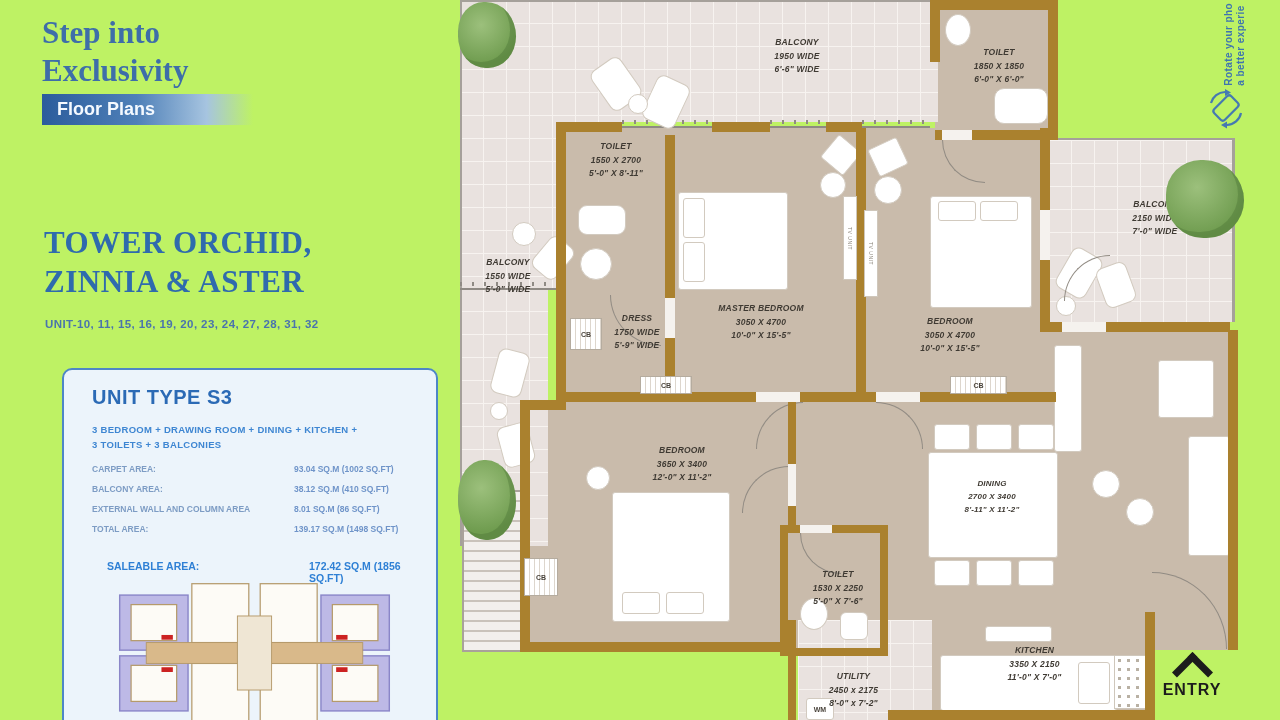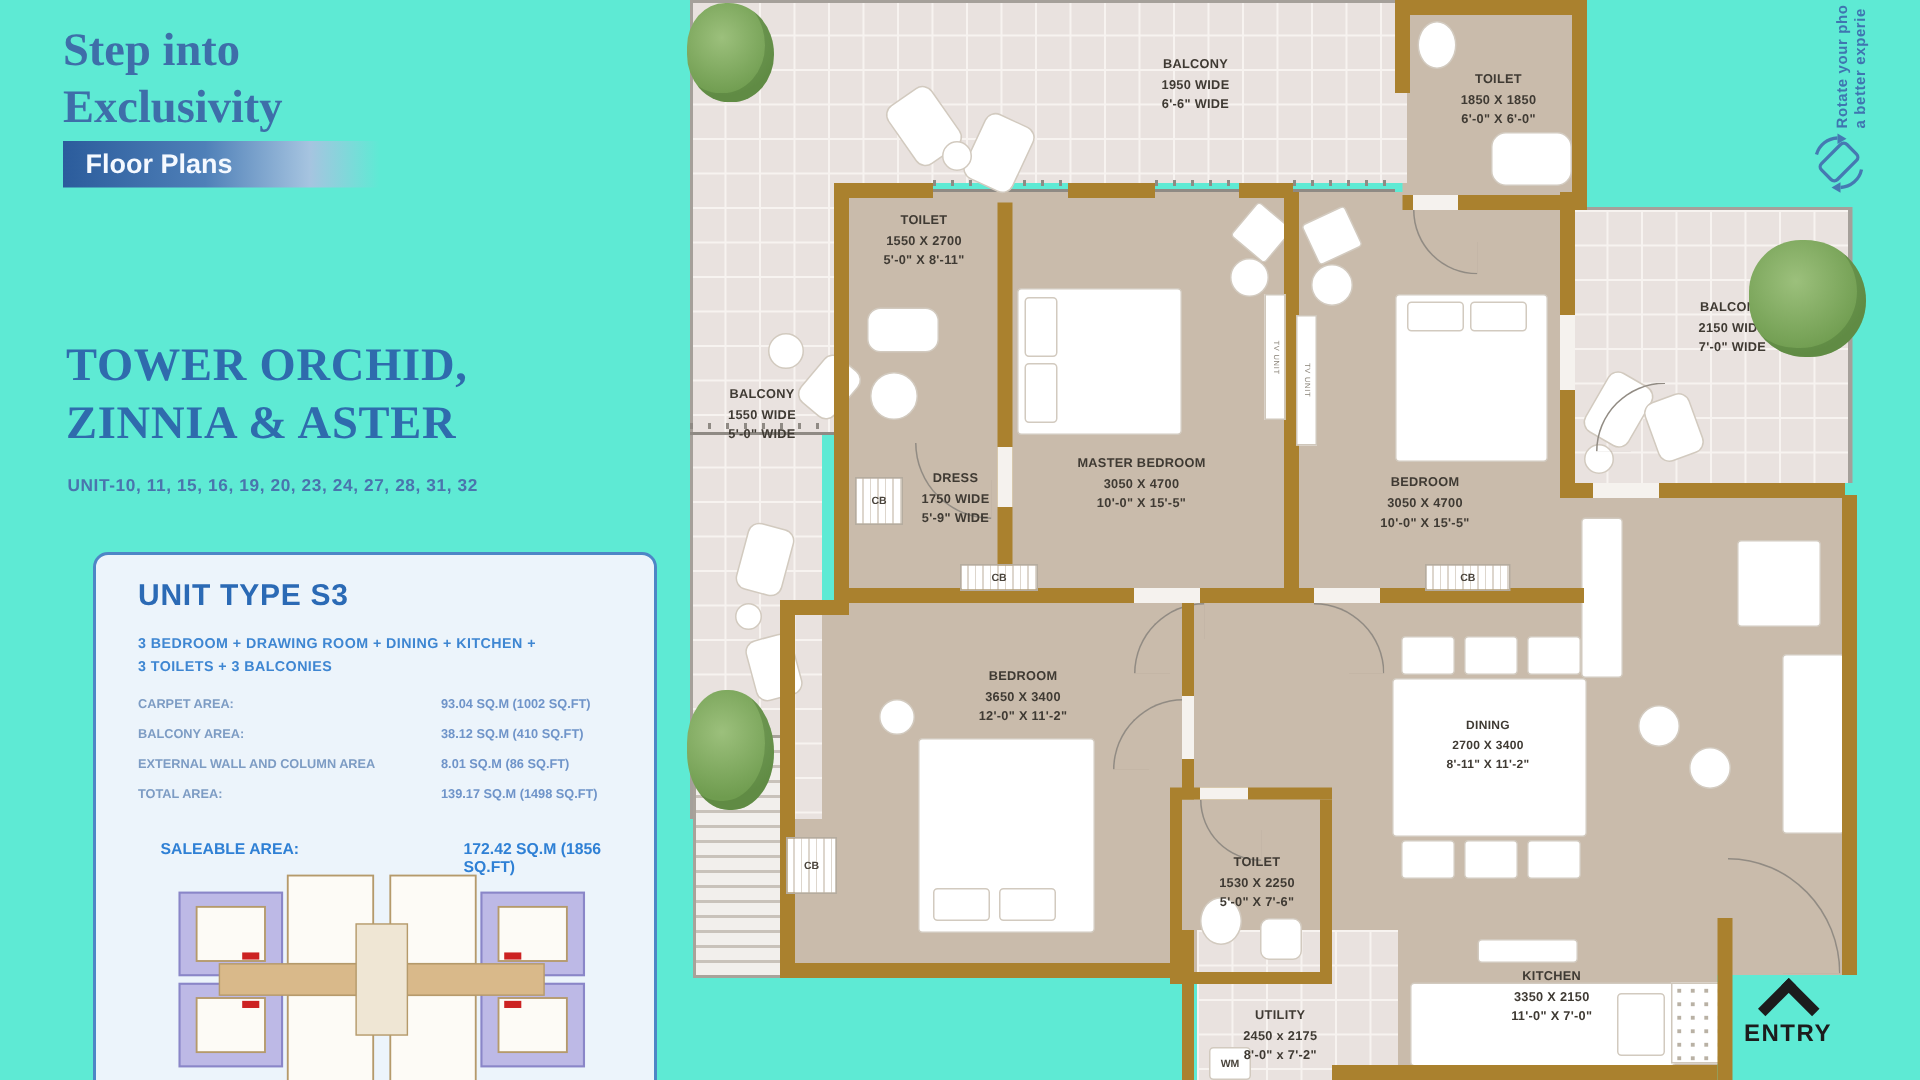"Step into" .stage { background: #5eead4 -> #bef264 }
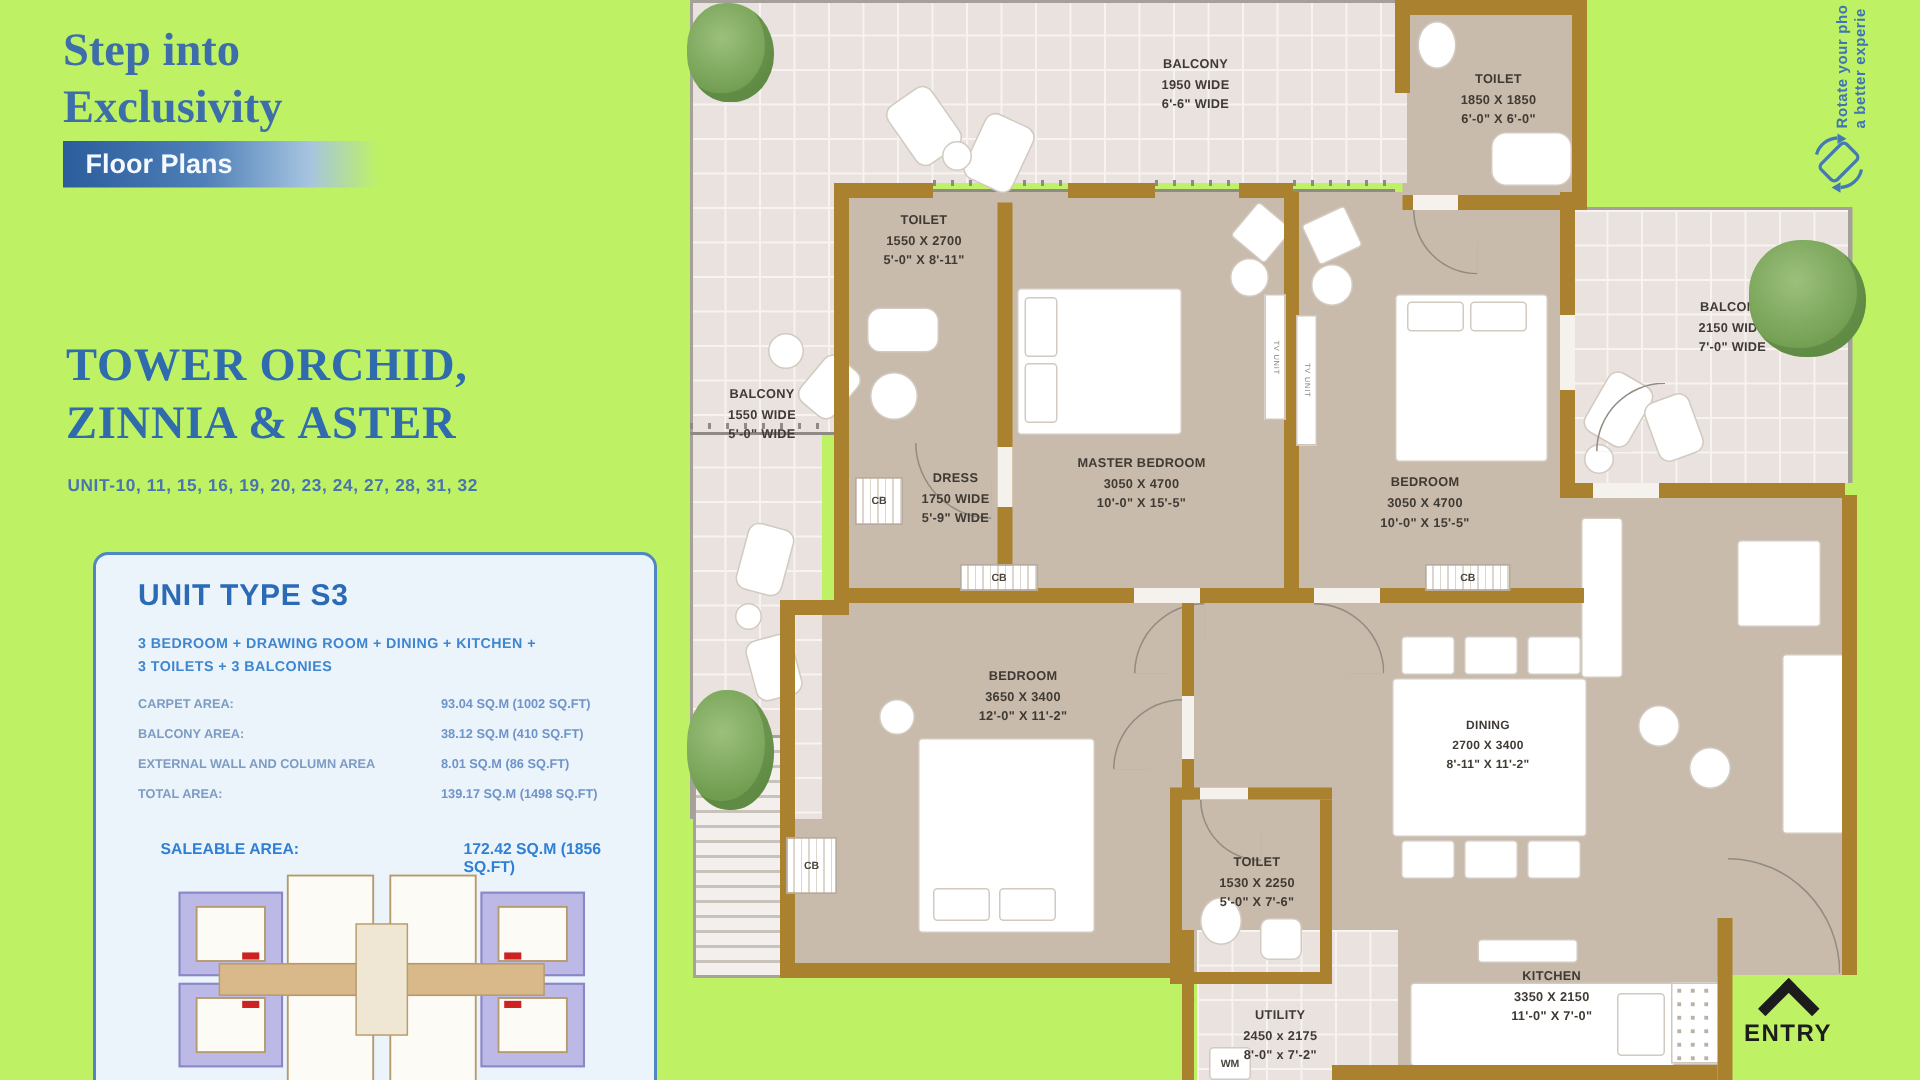"BALCONY" .rlabel { font-style: none -> italic }
